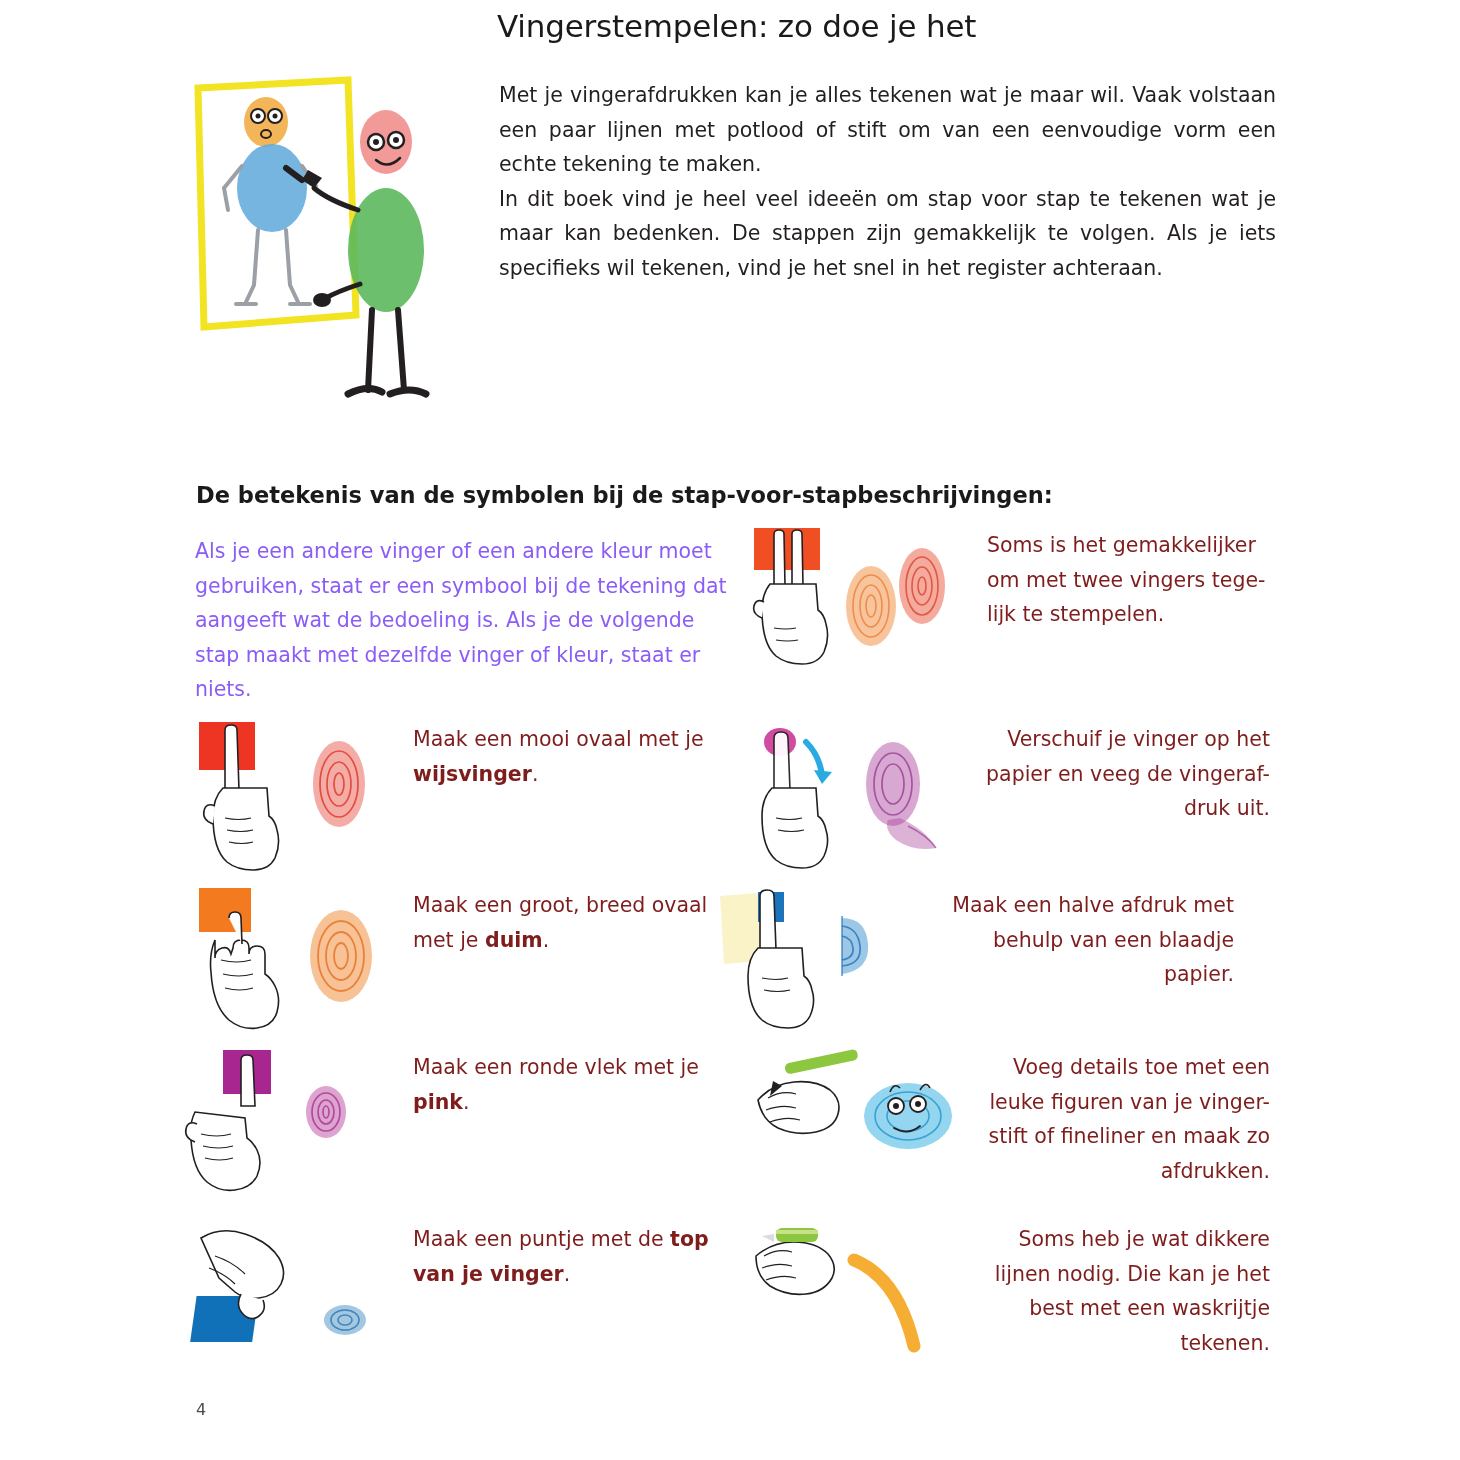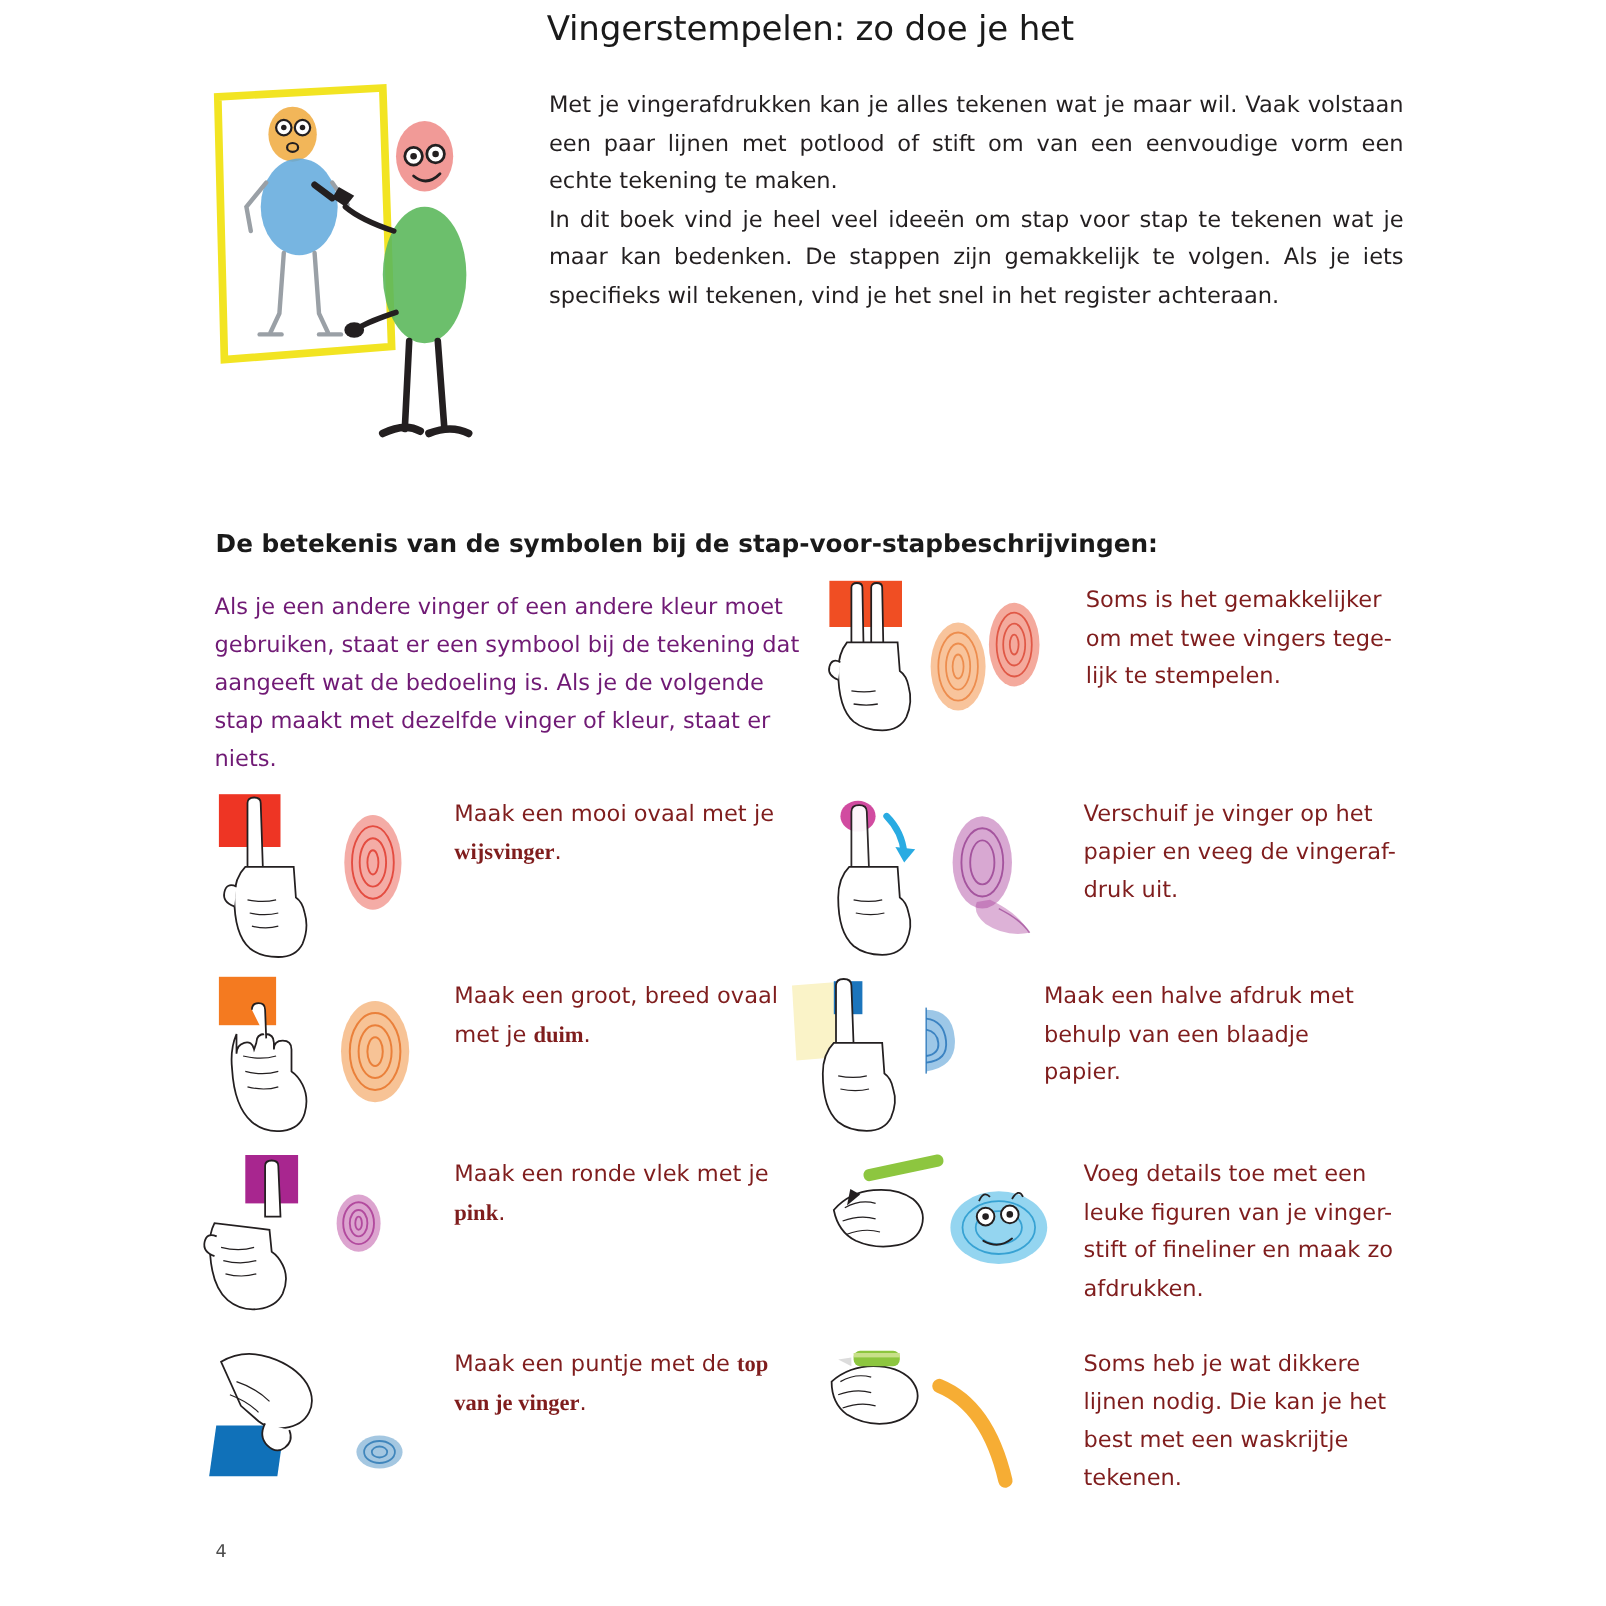"Als je een andere vinger" .sym-intro { color: #701a75 -> #8b5cf6 }
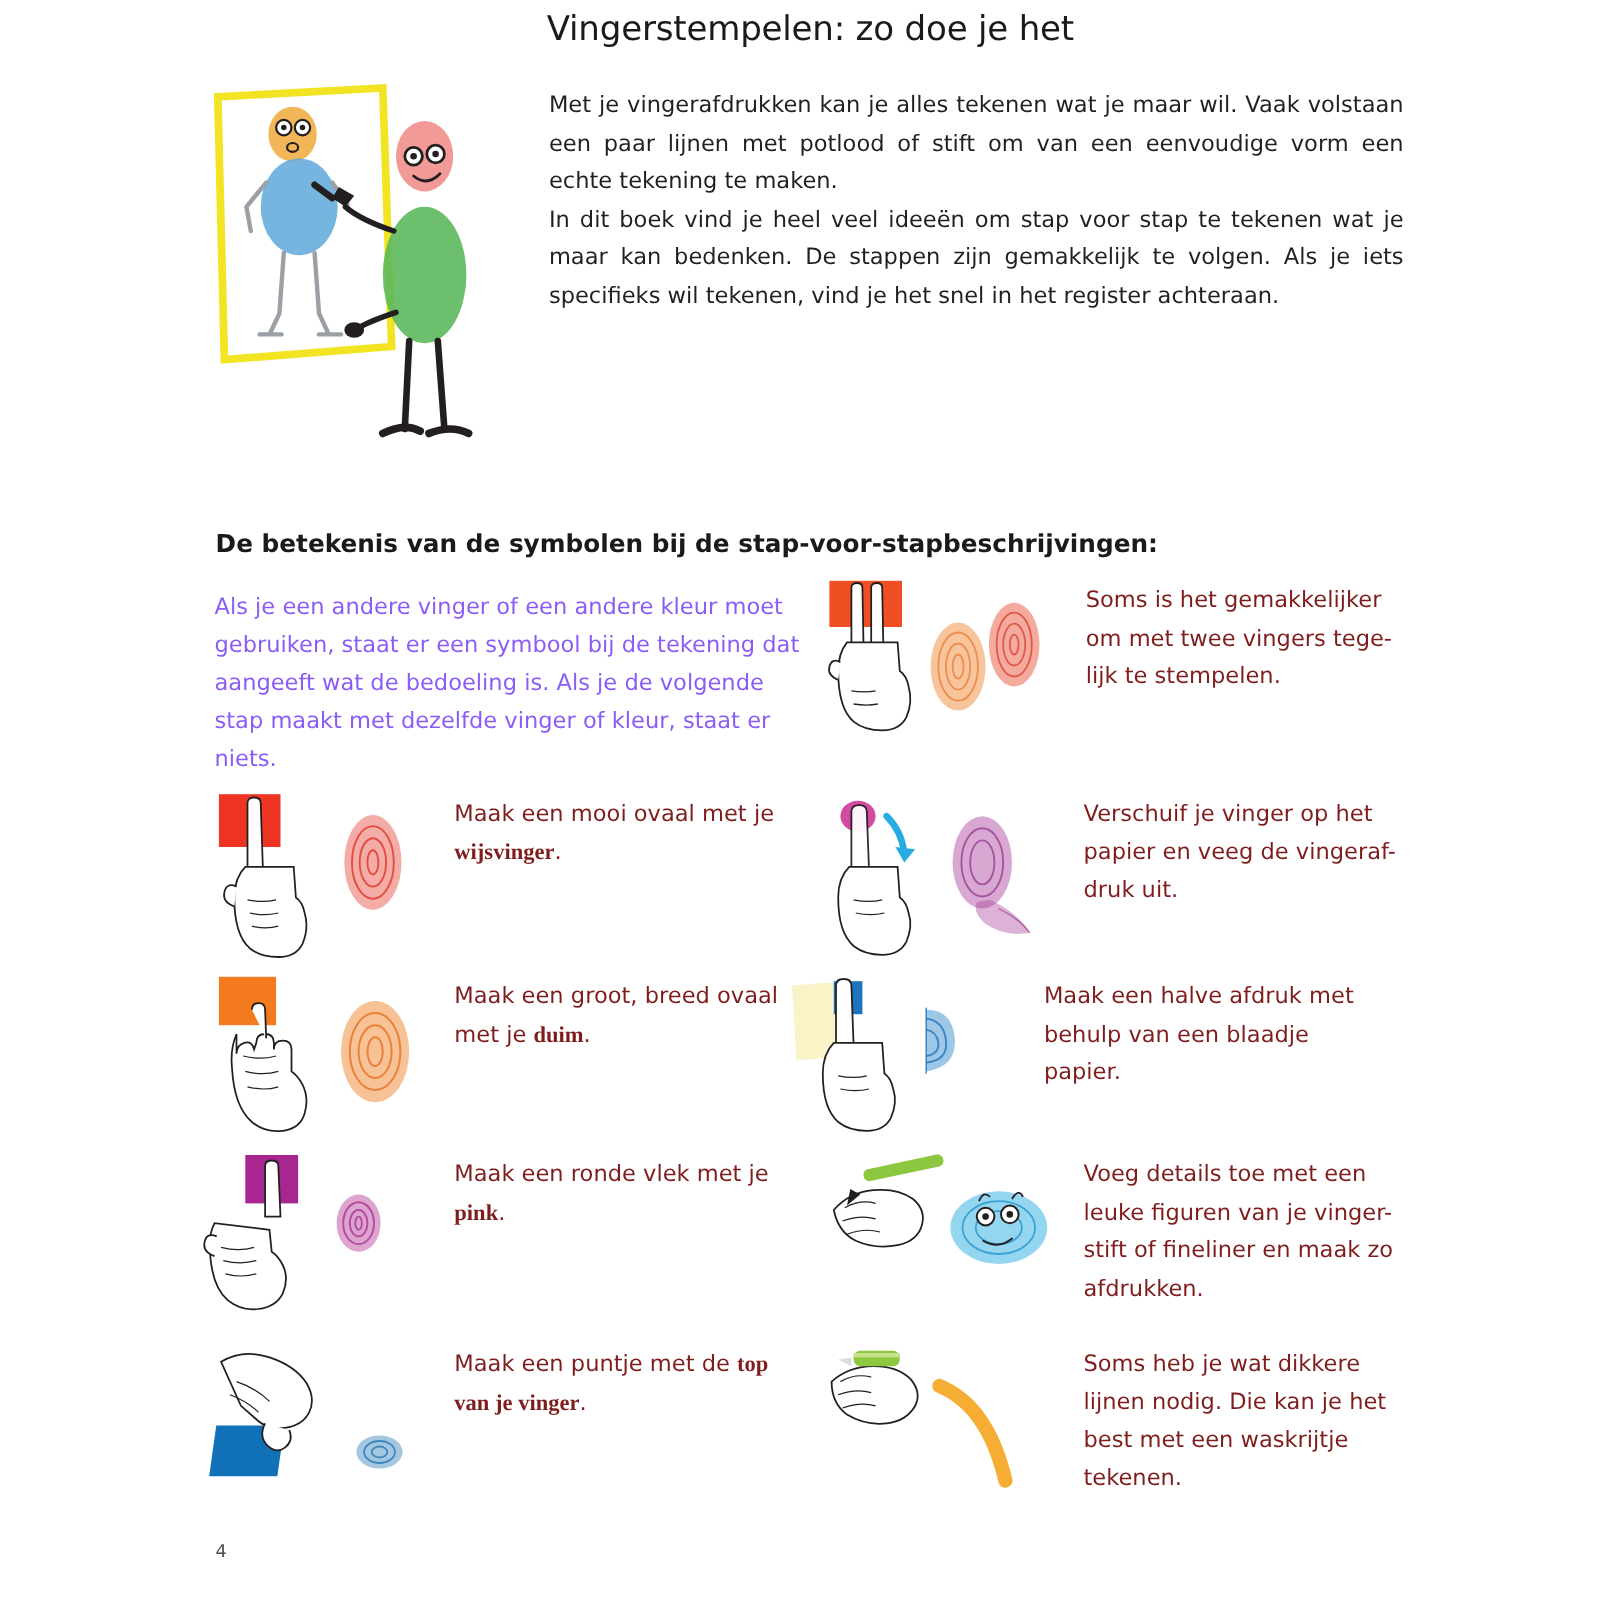"Verschuif je vinger op het" .right-caption { text-align: none -> right }
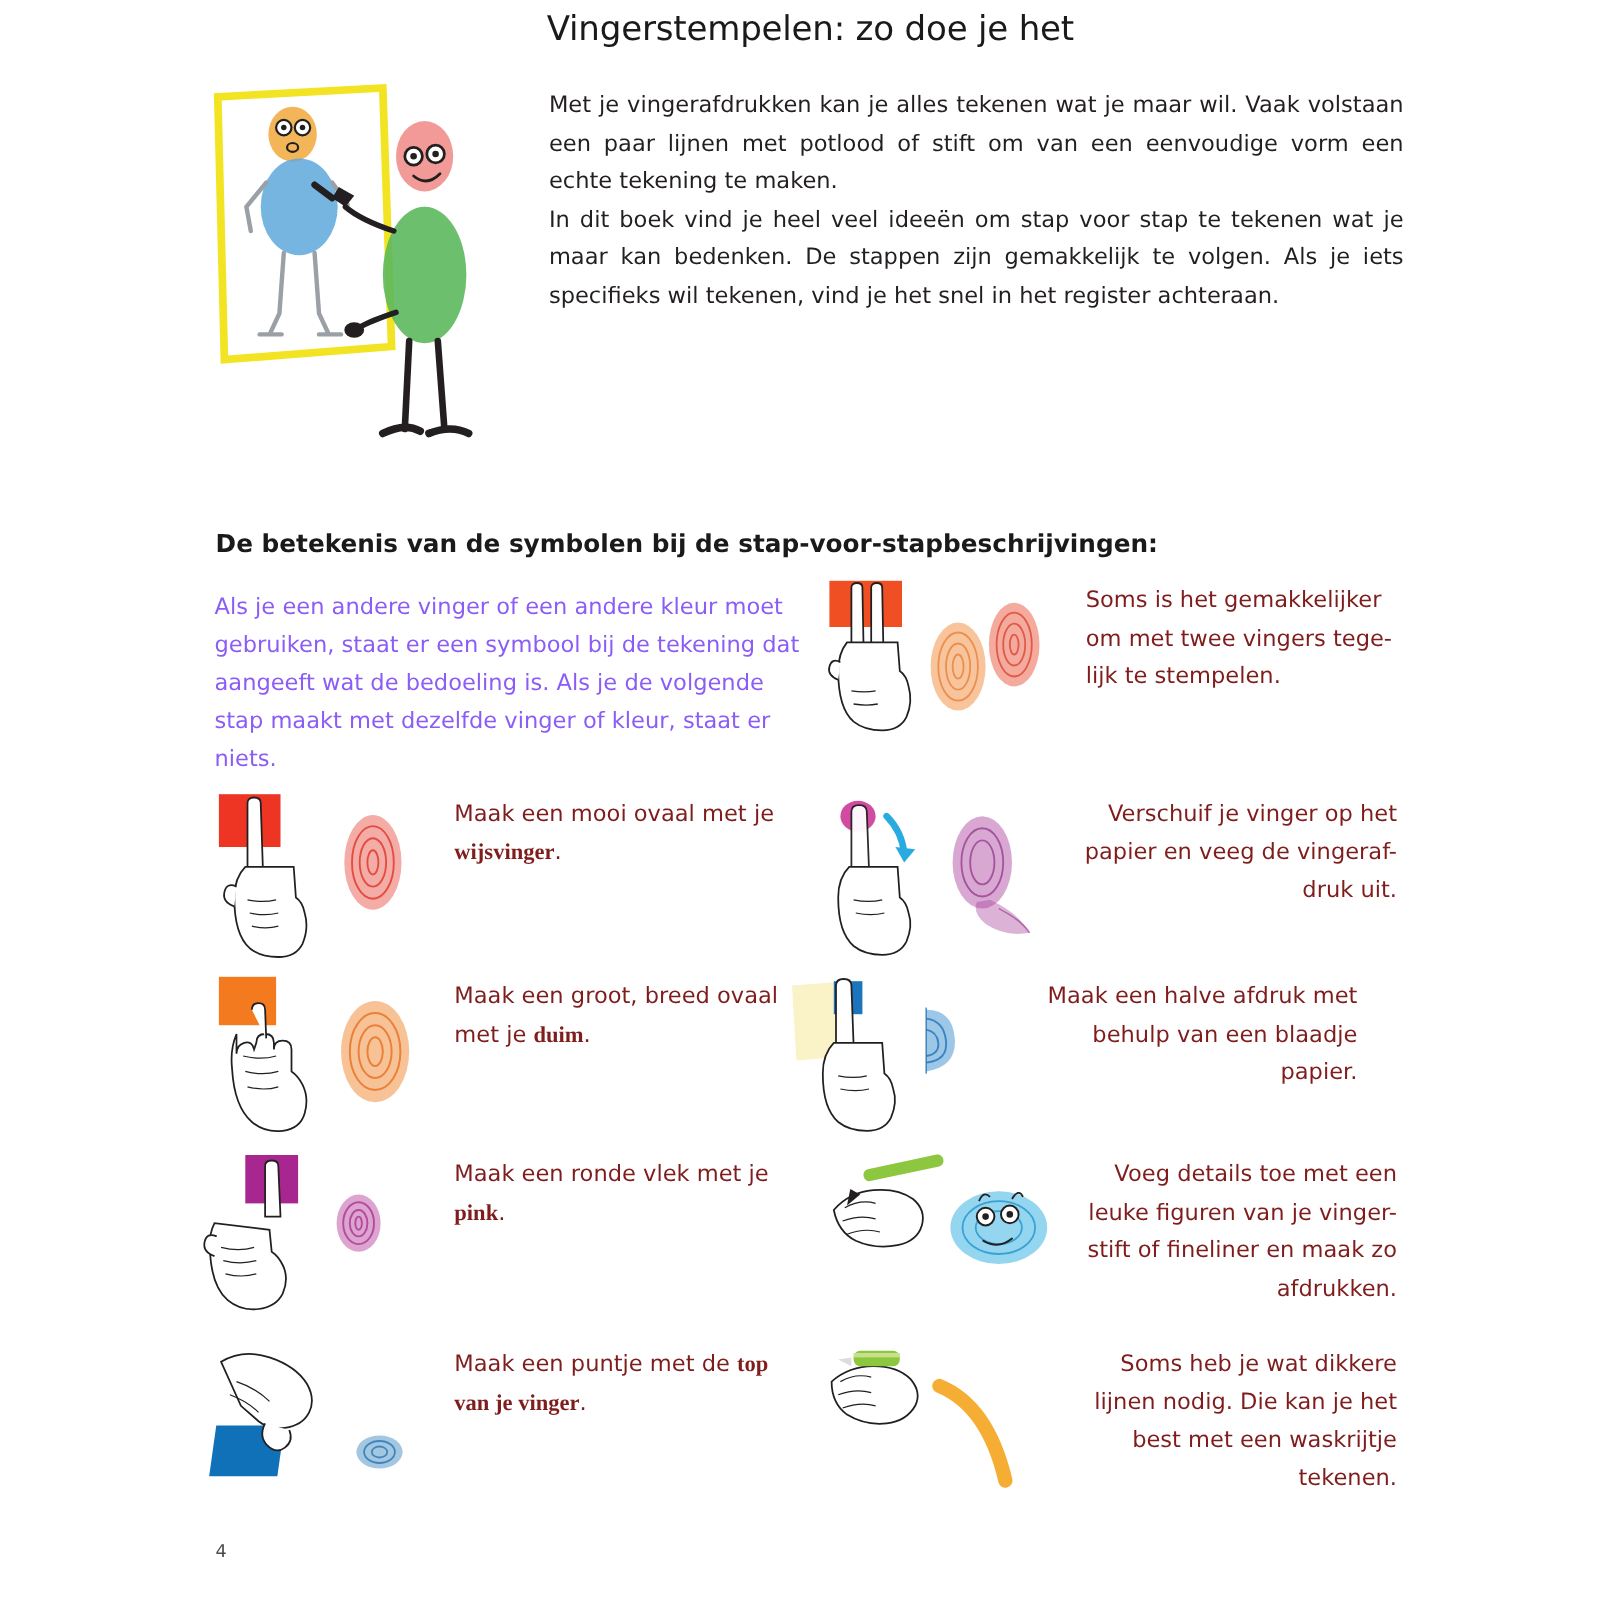"wijsvinger" .caption b { font-family: Liberation Serif, serif -> none }
